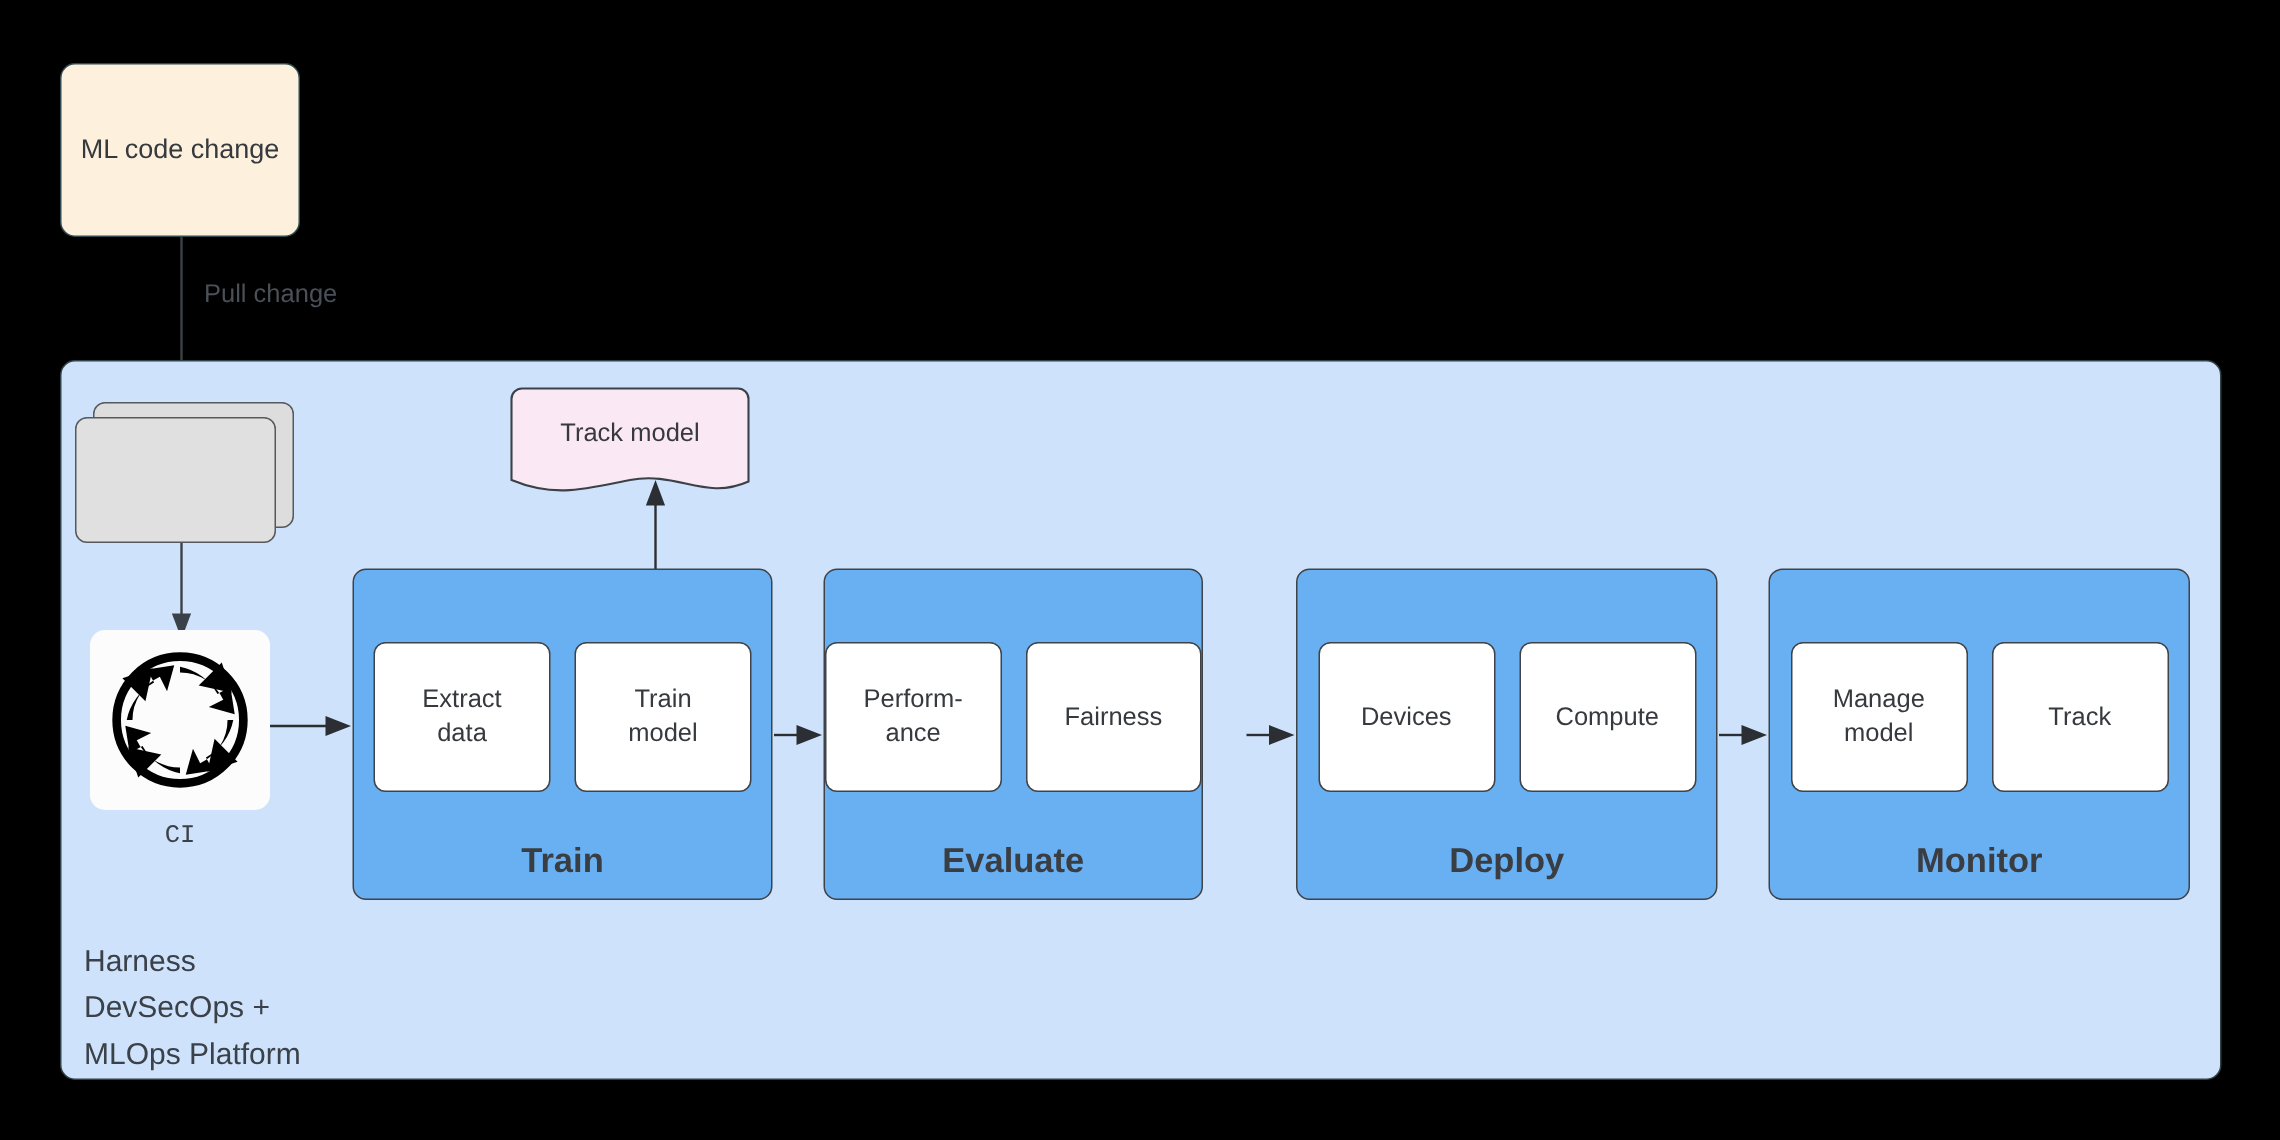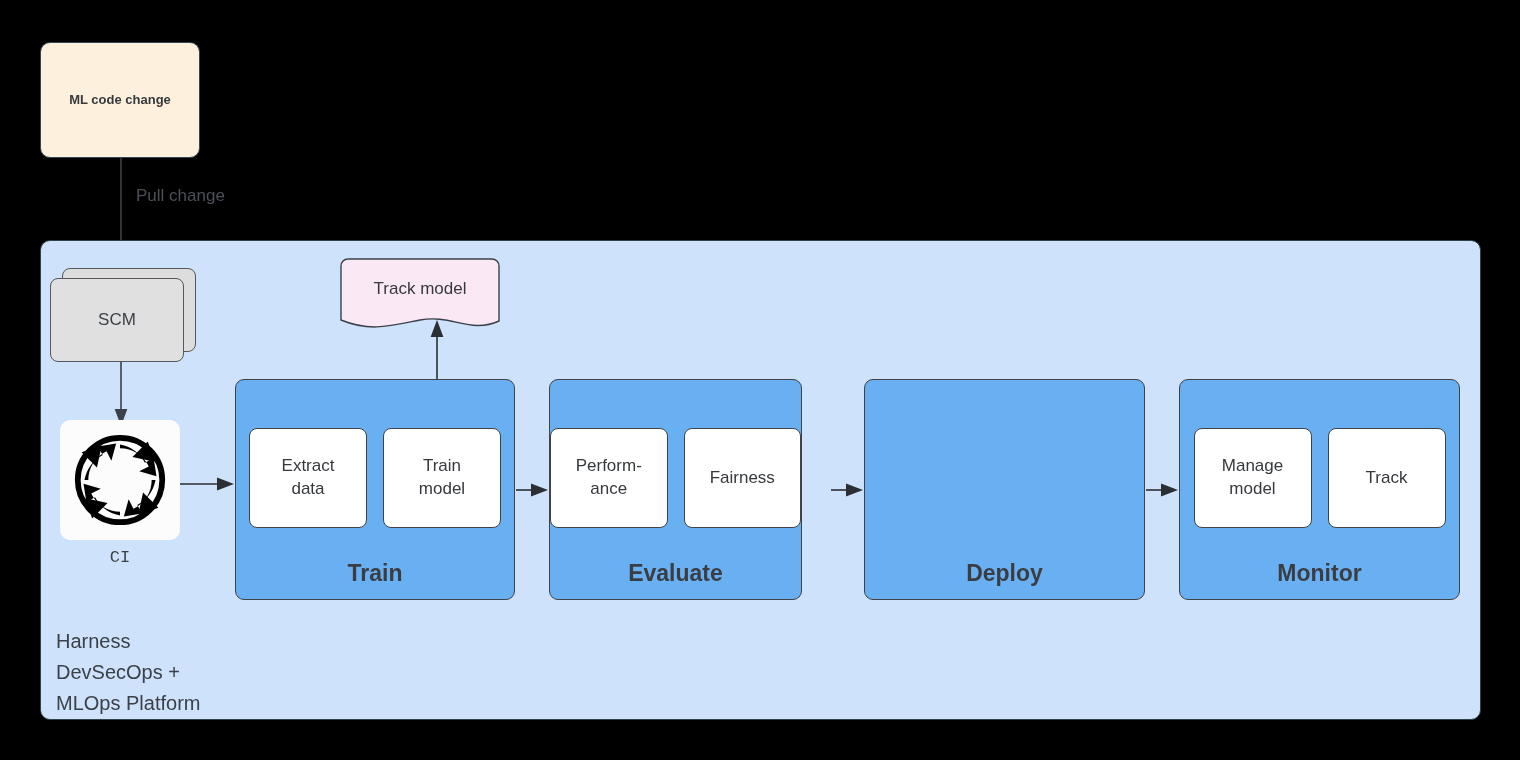"ML code change" #ml-code-change { font-size: 13px -> 18px; font-weight: bold -> none }
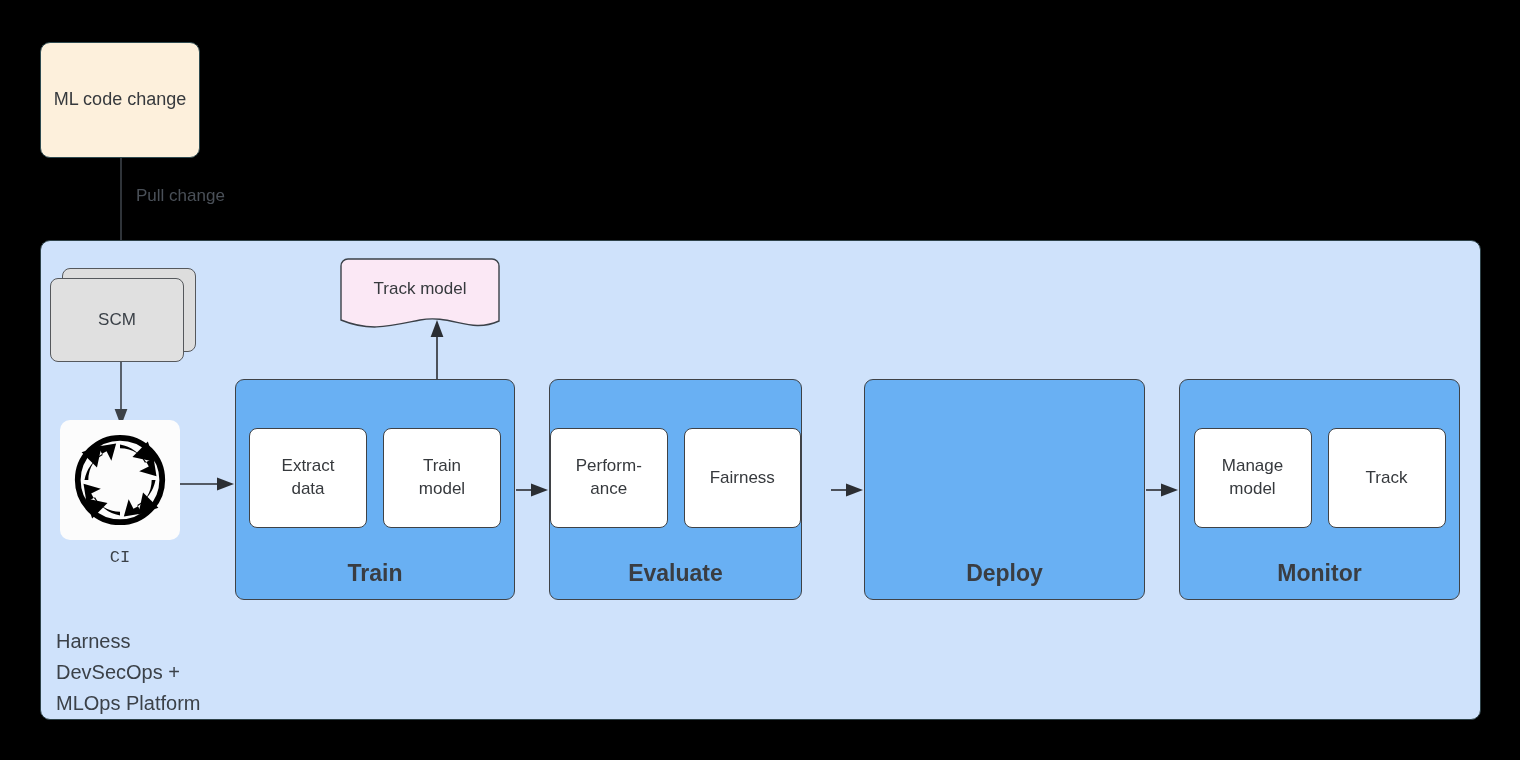"SCM" div { html: <div>SCM</div> -> none }
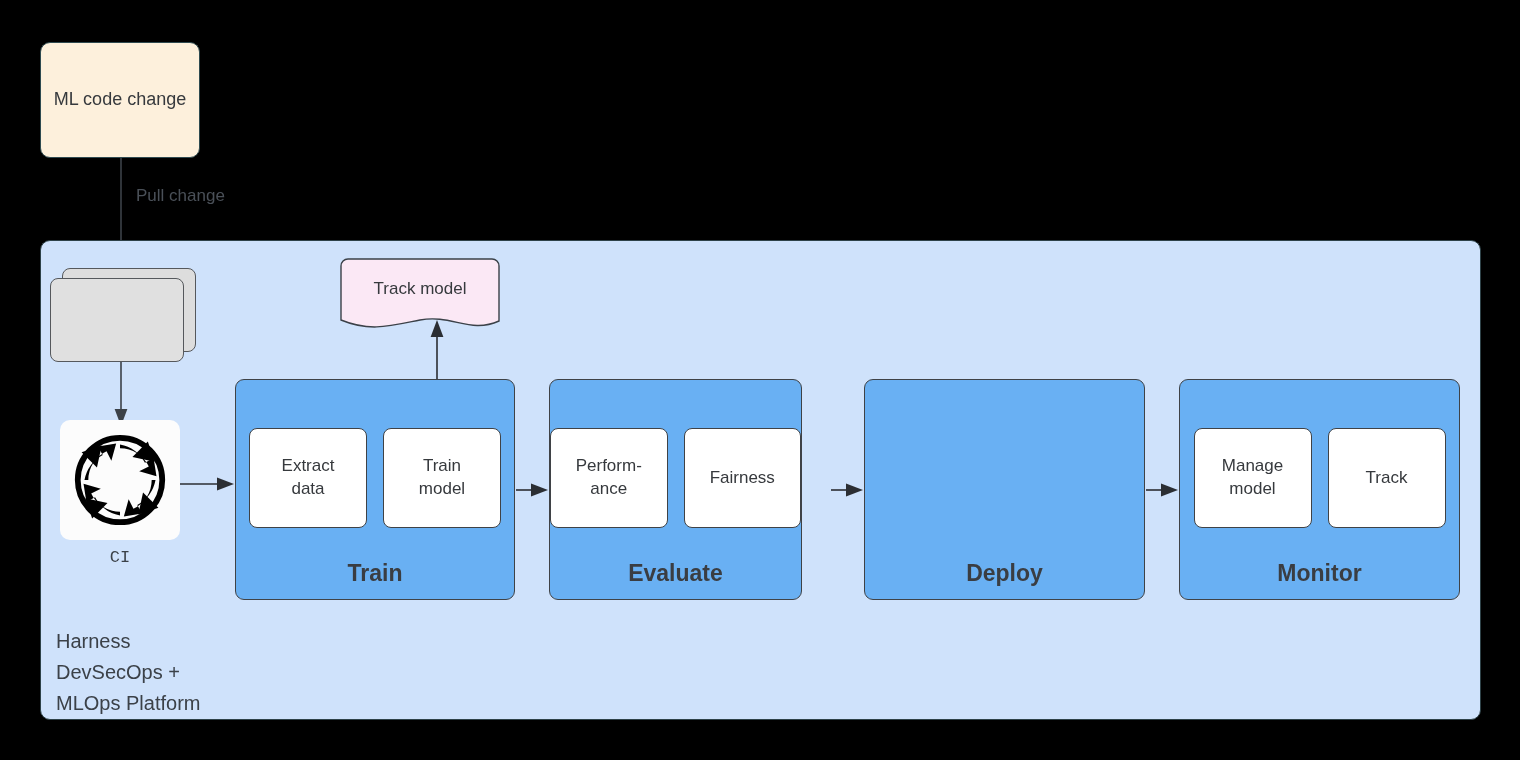"Devices" div.stage-subs { html: none -> <div> <div>Devices</div> <div>Compute</div> </div> }
